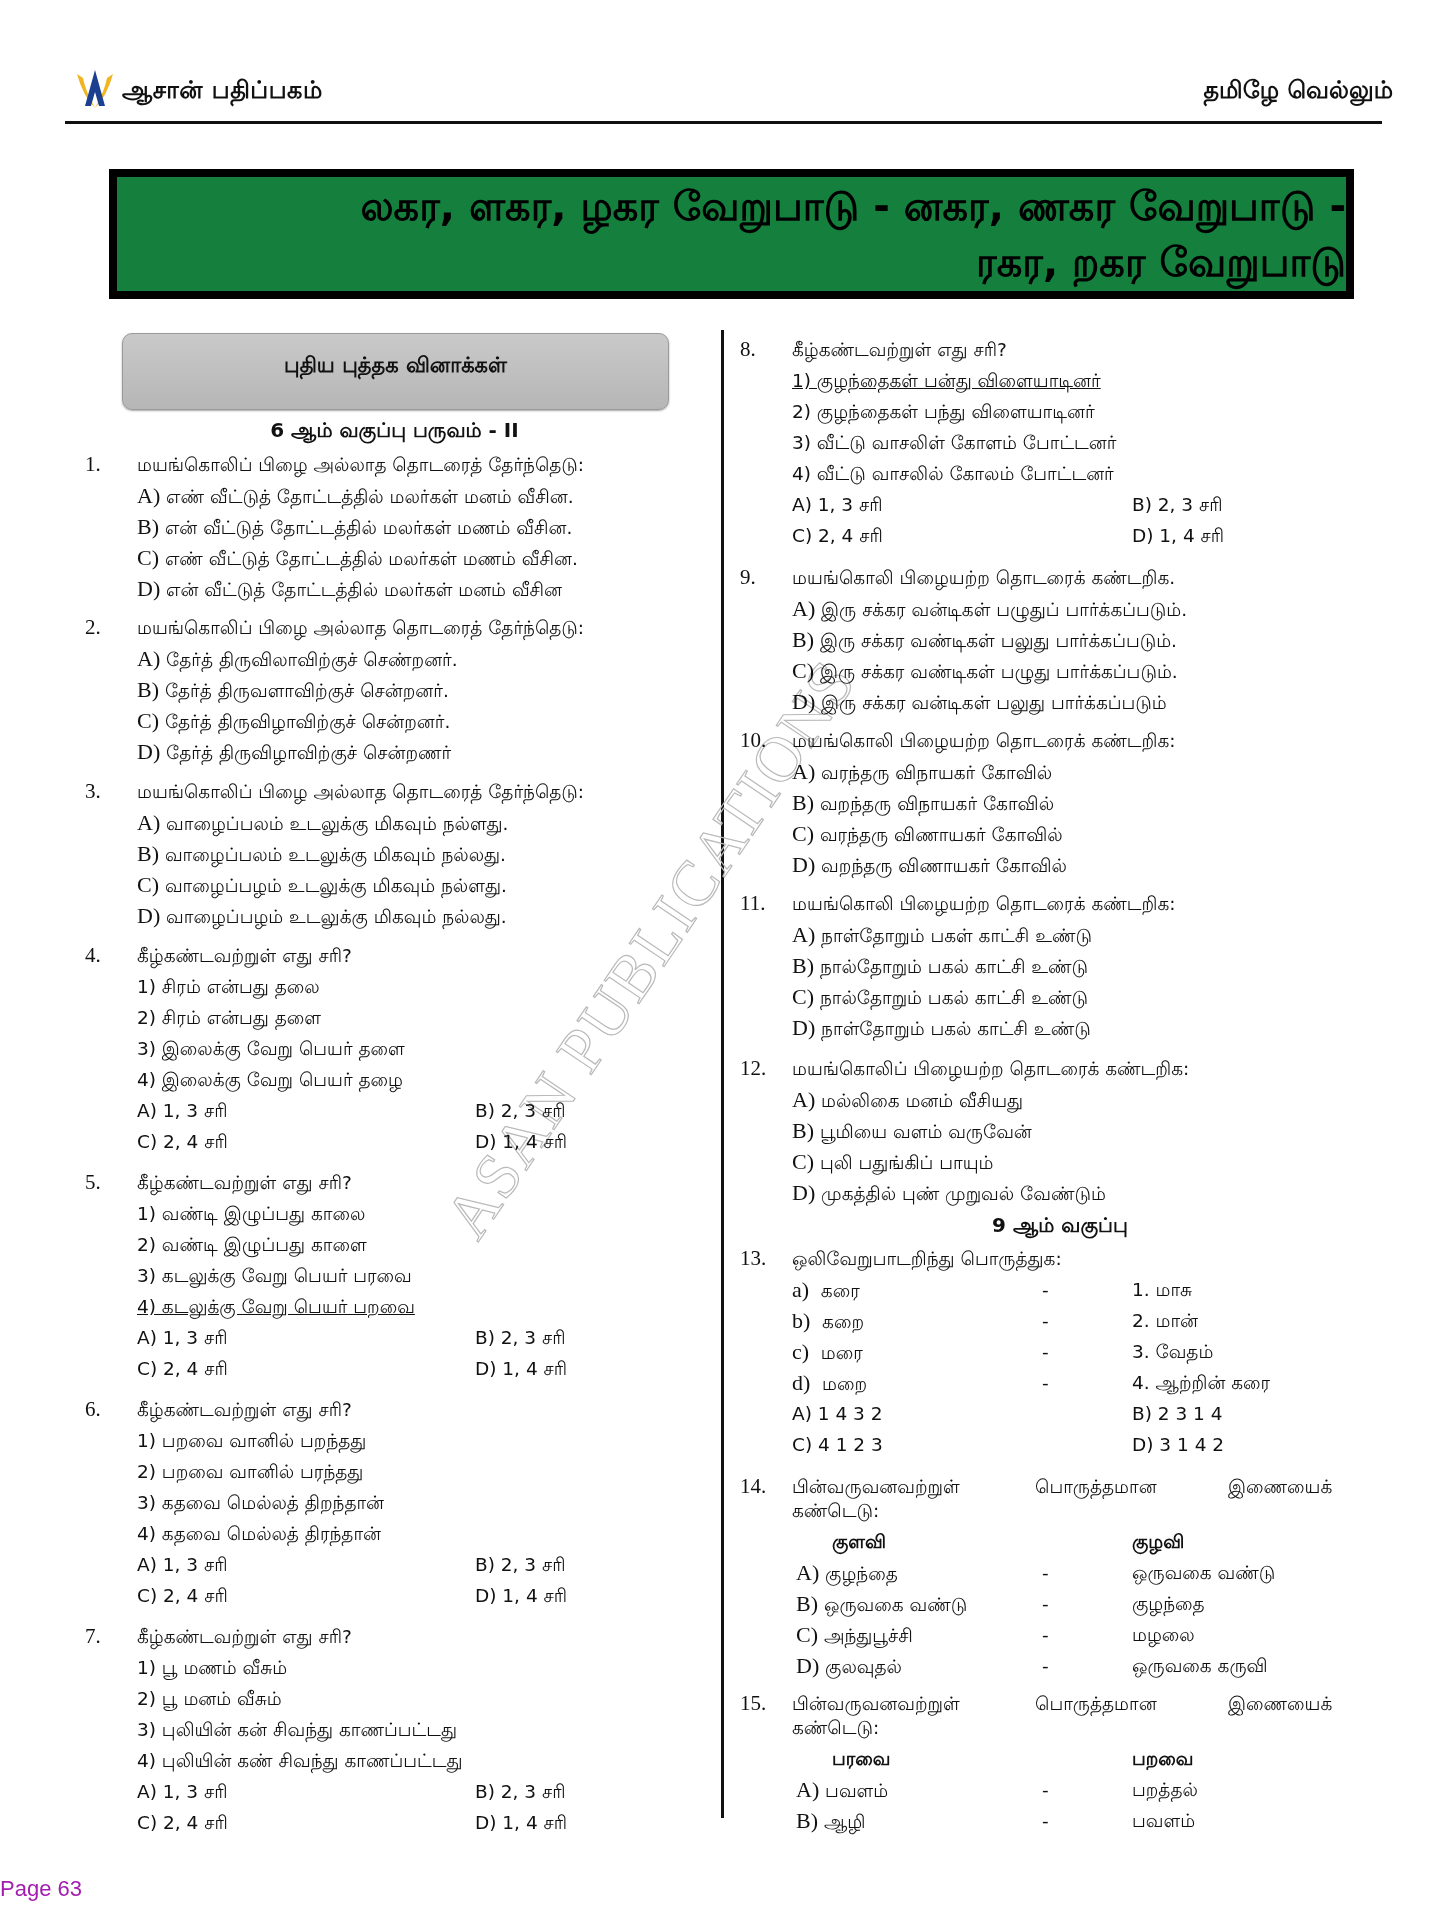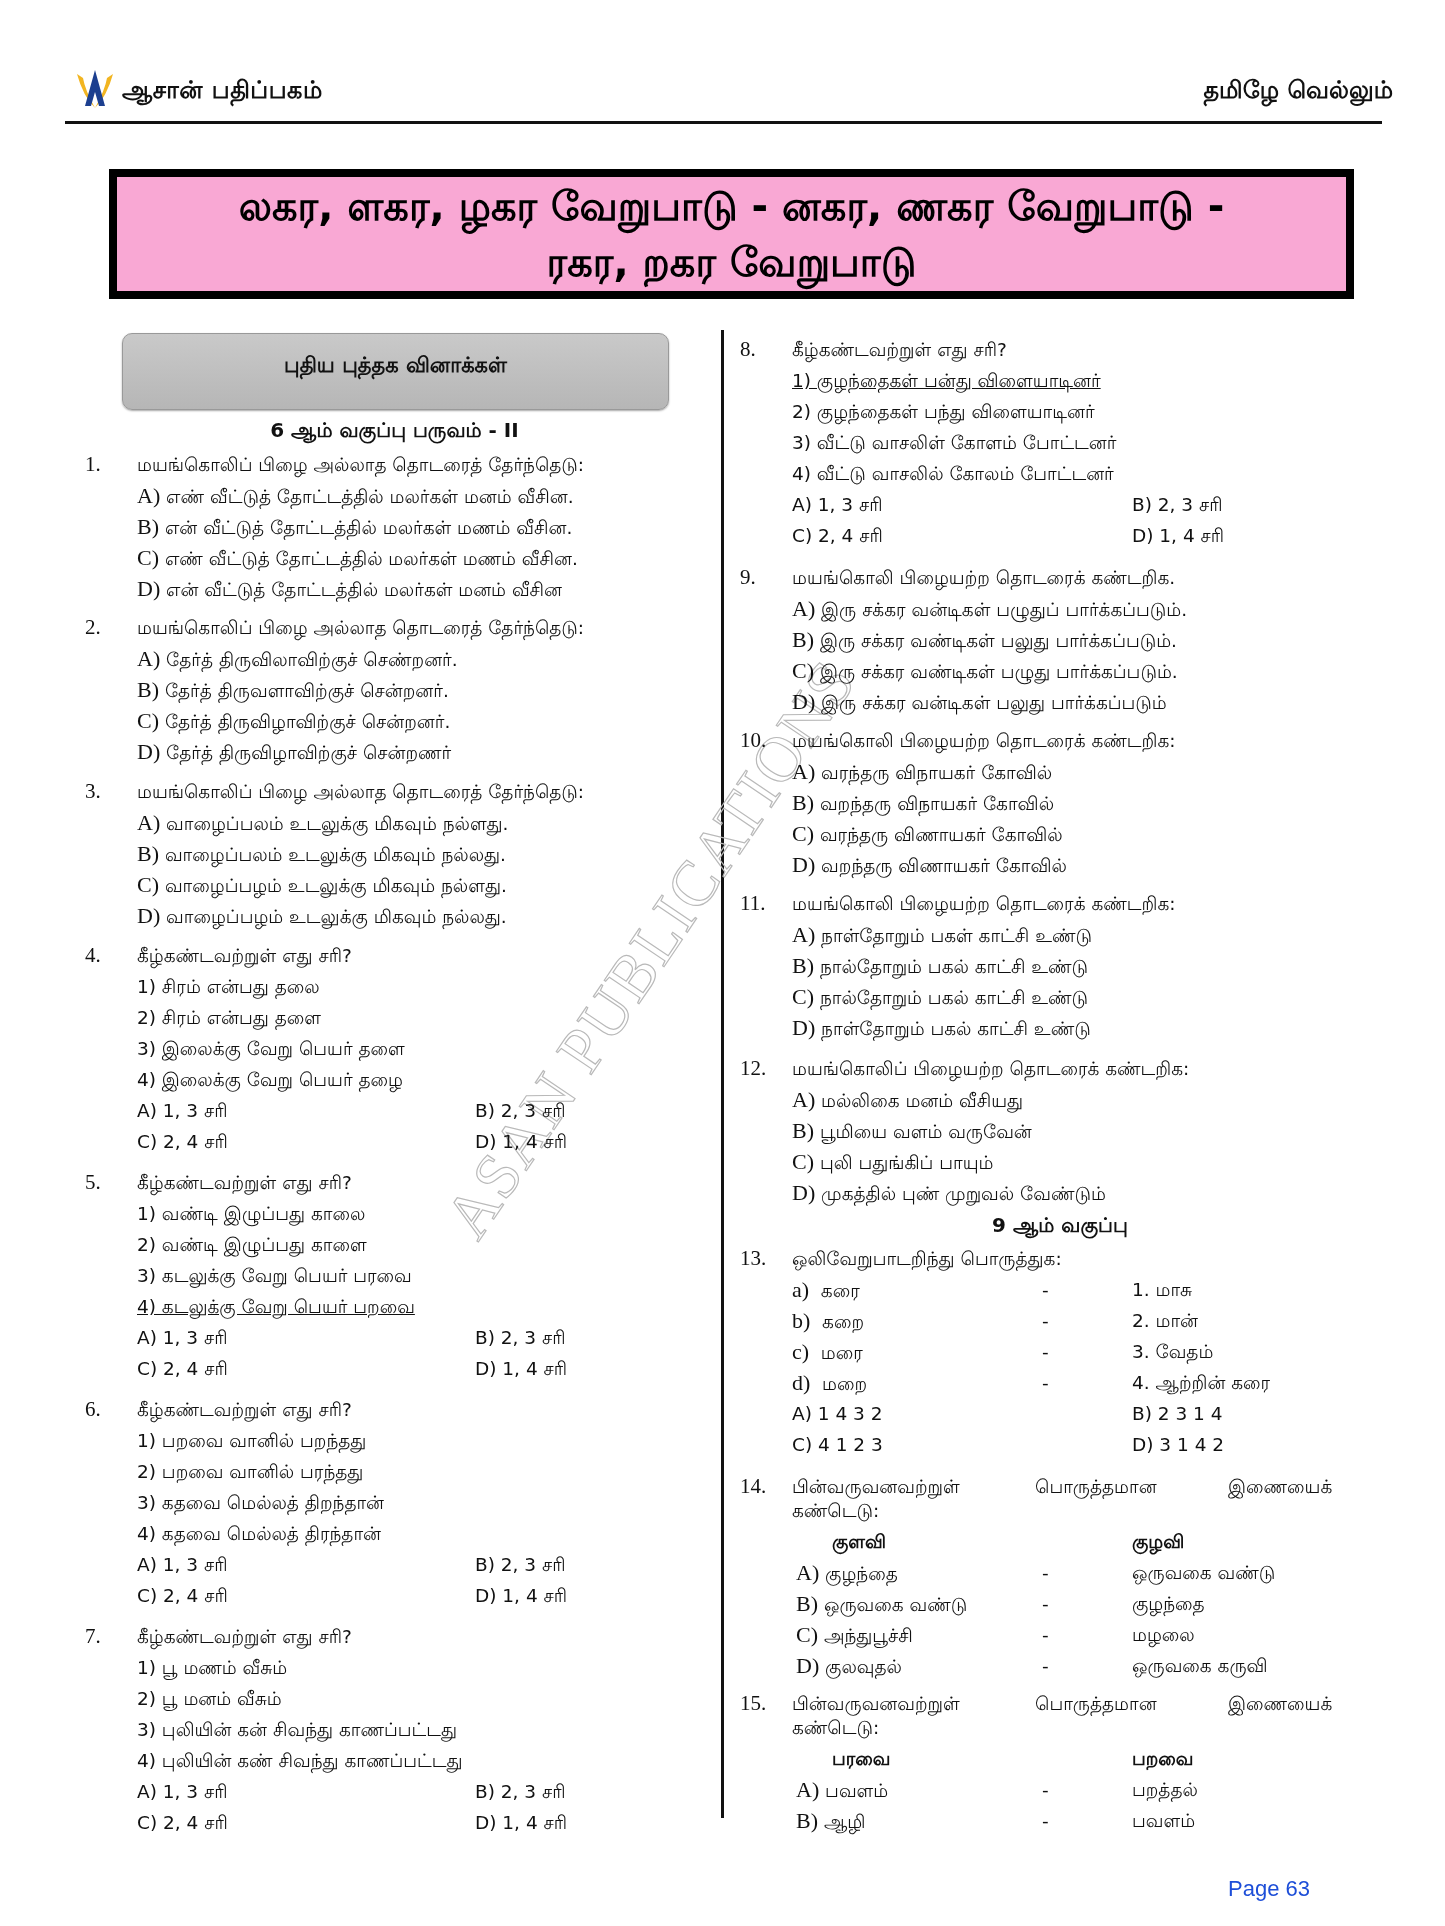"லகர, ளகர, ழகர வேறுபாடு -" .title-box { align-items: center -> flex-end; background: #f9a8d4 -> #15803d }
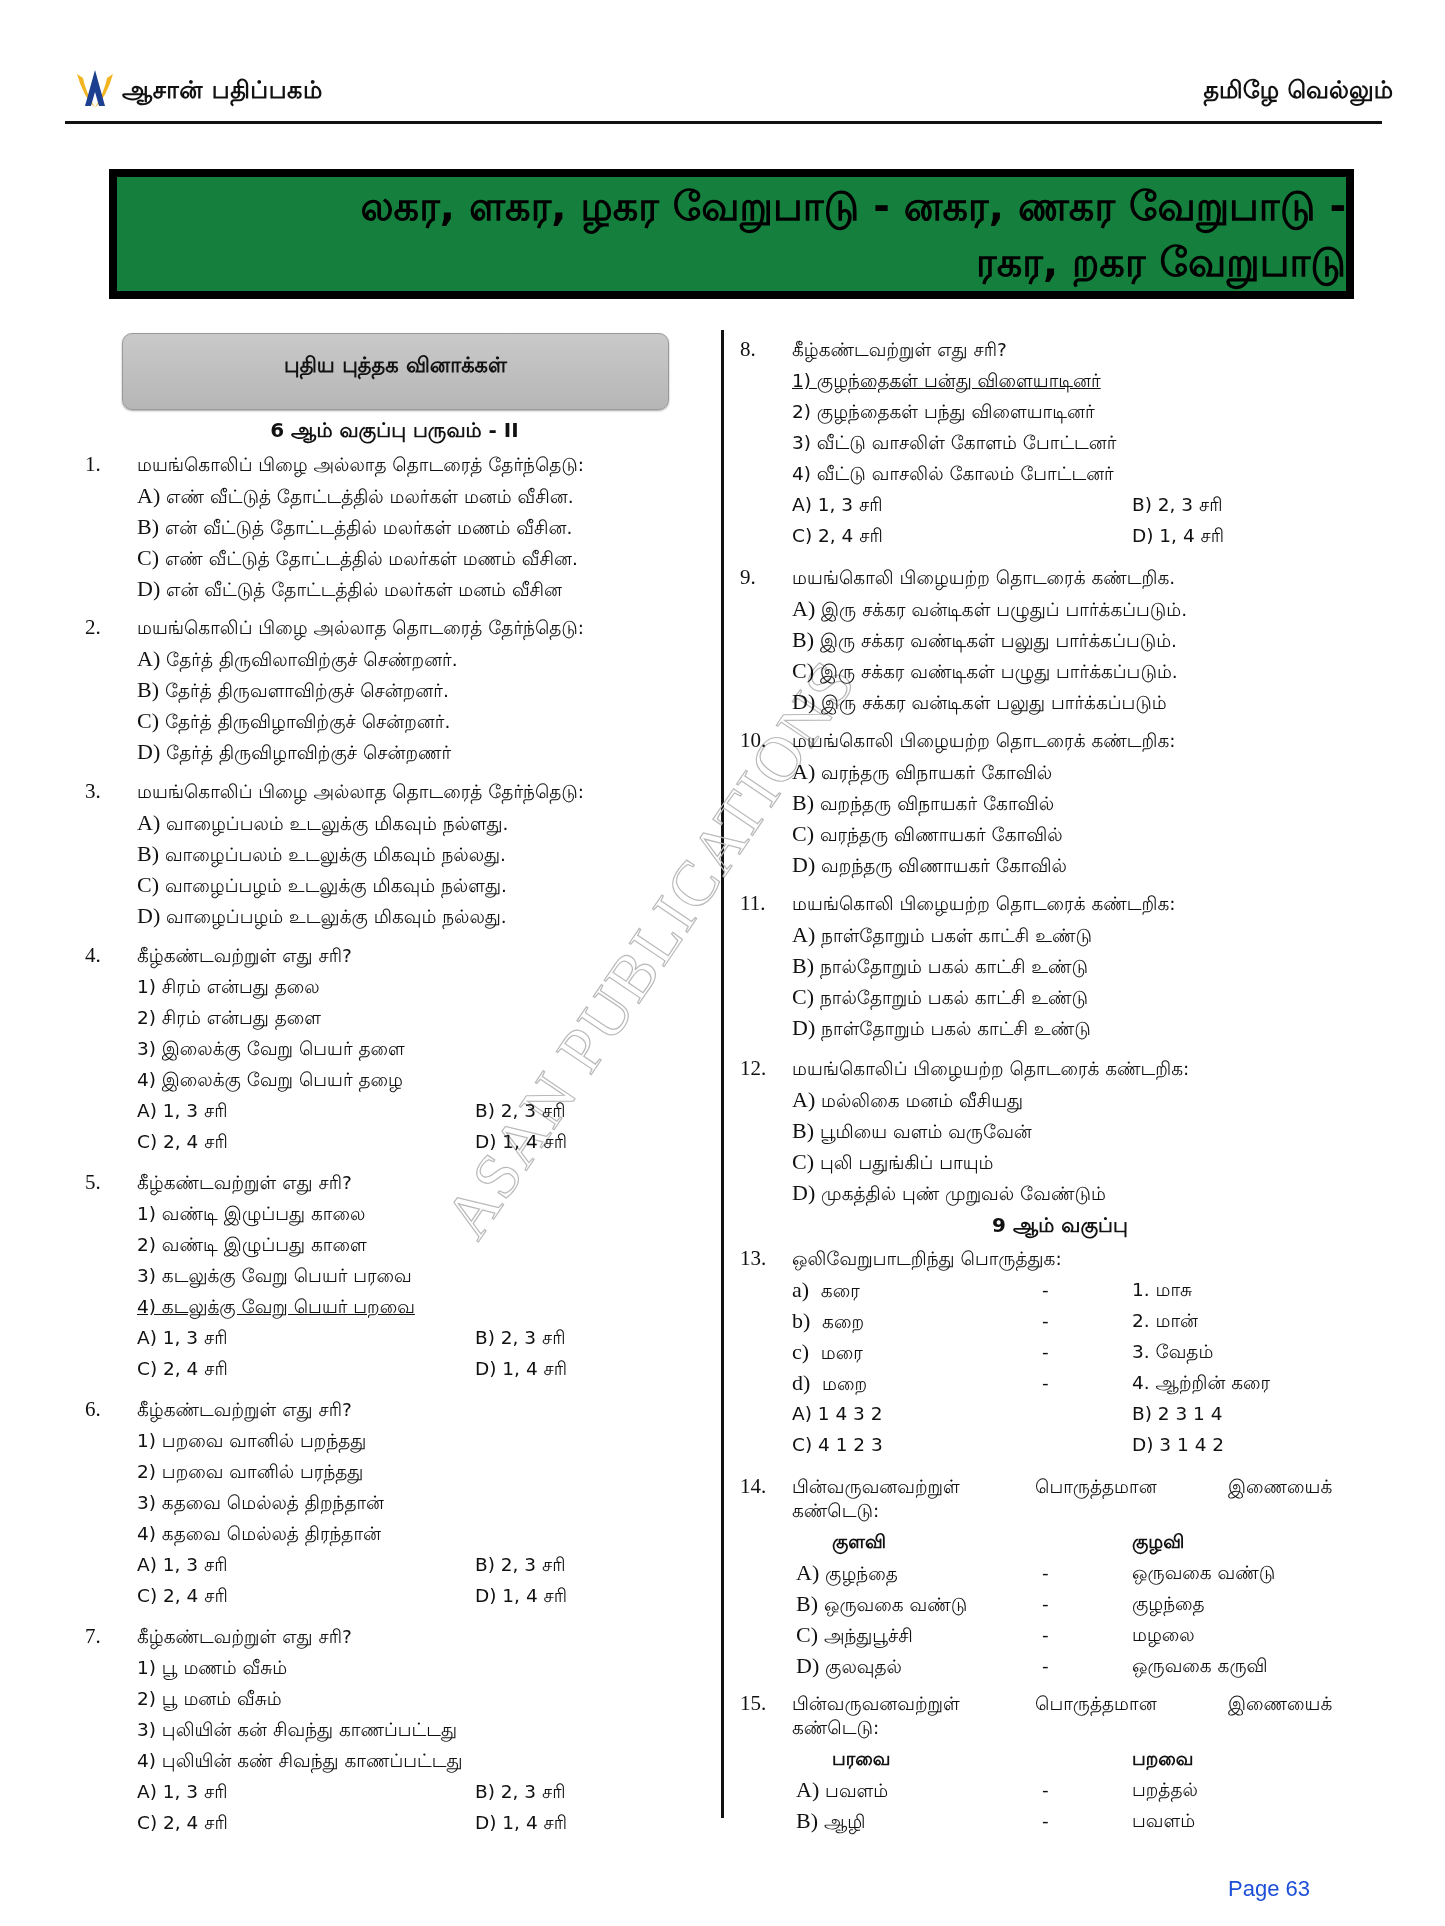"Page 63" .footer { color: #1d4ed8 -> #a21caf; text-align: right -> left }
